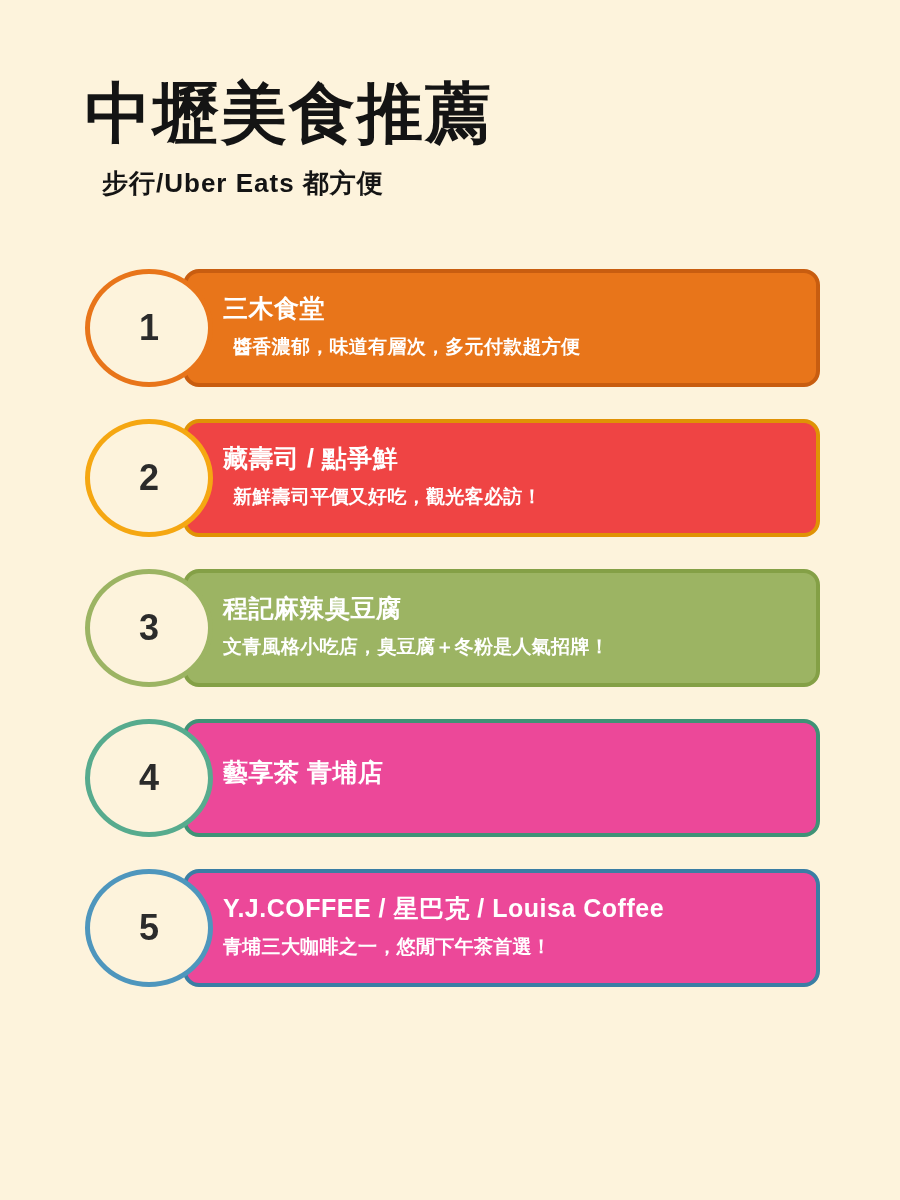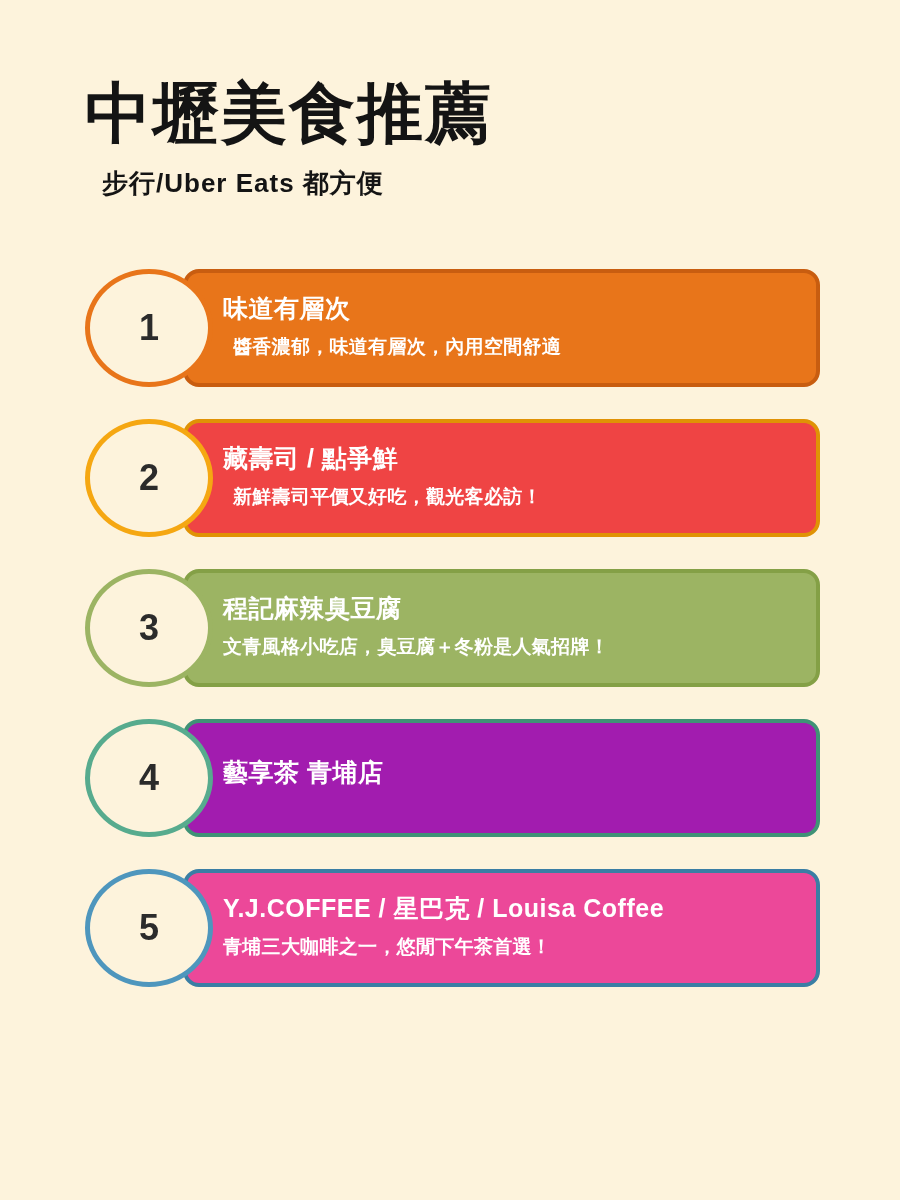"味道有層次" div.card-title { text: 味道有層次 -> 三木食堂 }
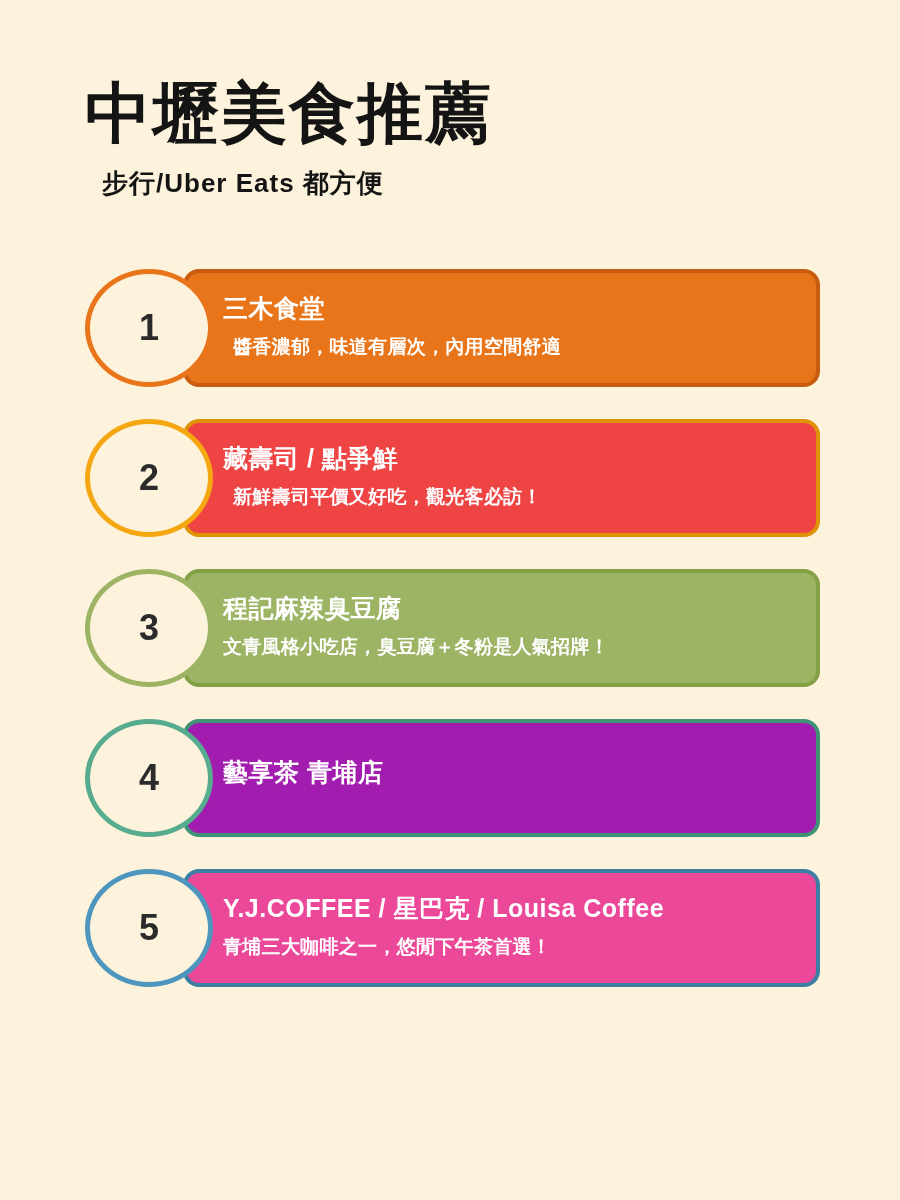"醬香濃郁，味道有層次，內用空間舒適" div.card-desc { text: 內用空間舒適 -> 多元付款超方便 }
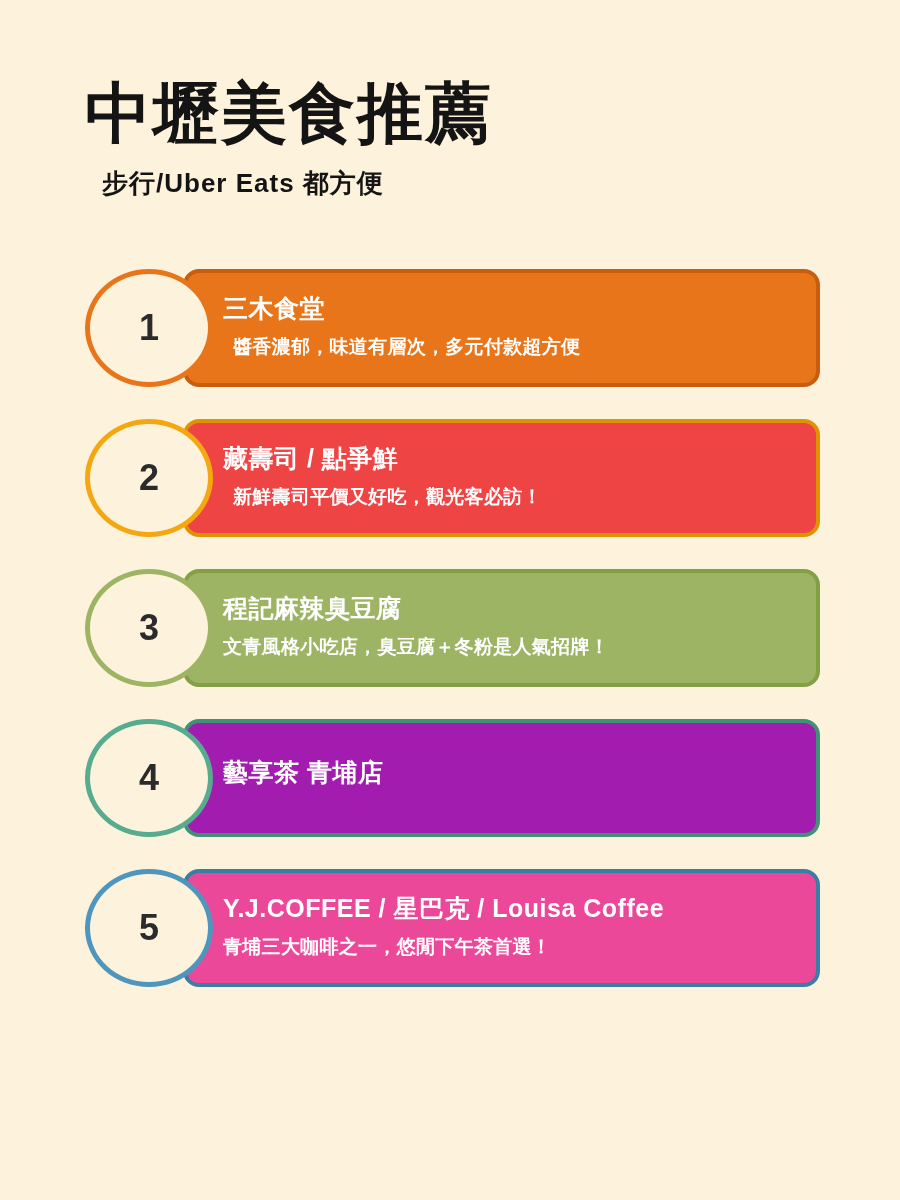"藝享茶 青埔店" div.card { background: #a21caf -> #ec4899 }
